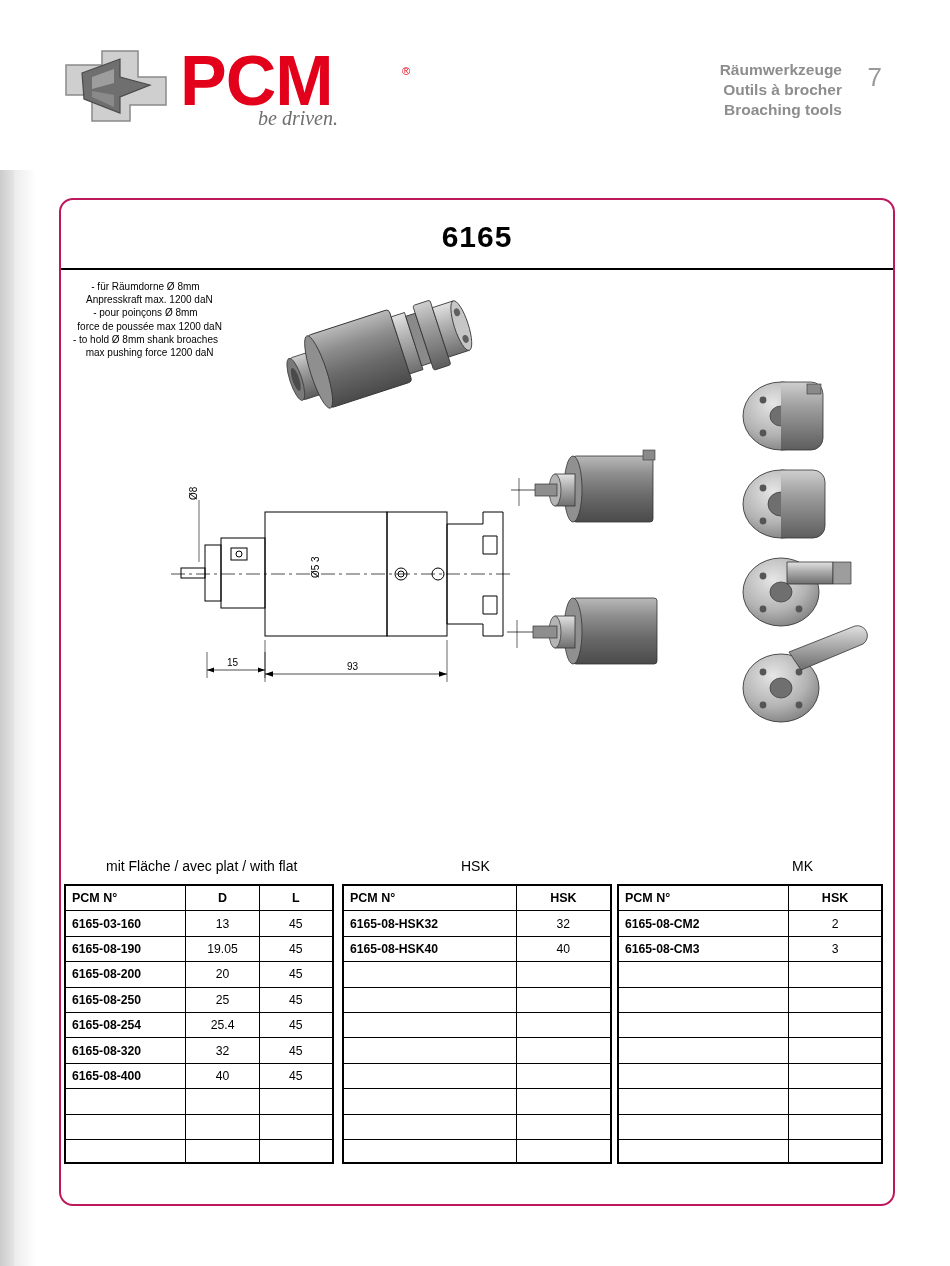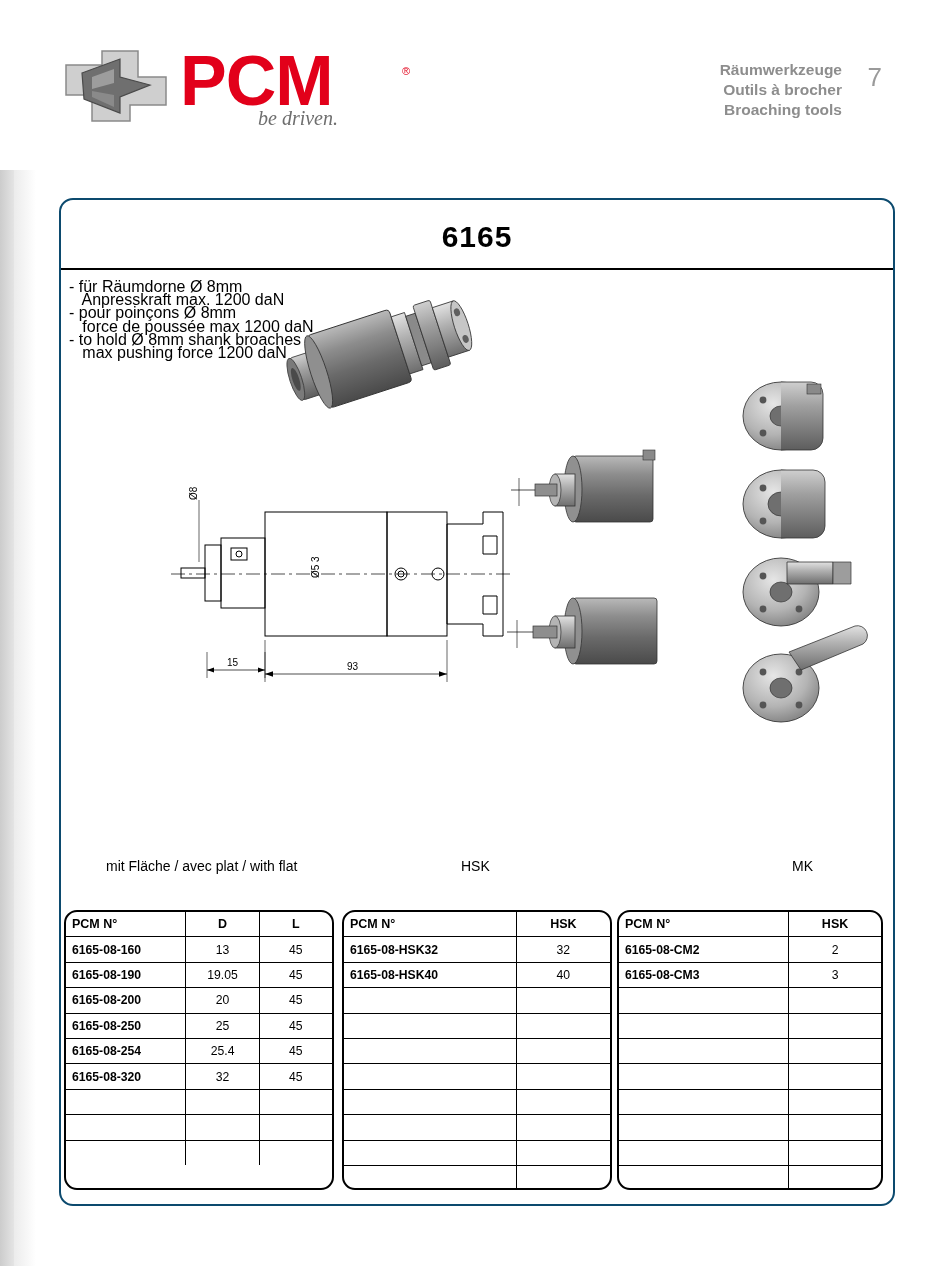"6165" .panel { border: 2px solid #0c4a6e -> 2px solid #be185d }
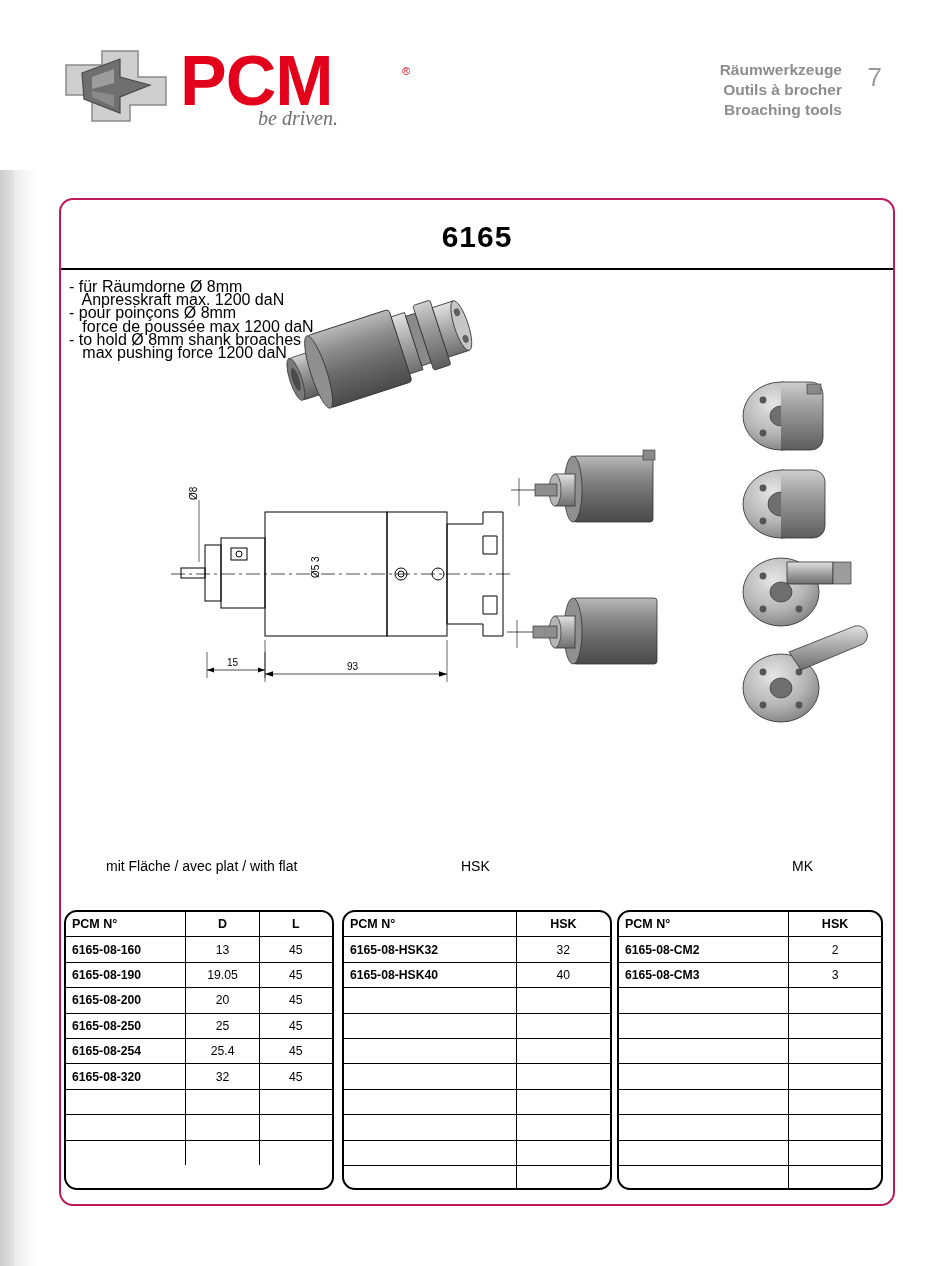"- für Räumdorne Ø 8mm" .spec { font-size: 16px -> 10px; text-align: none -> center }
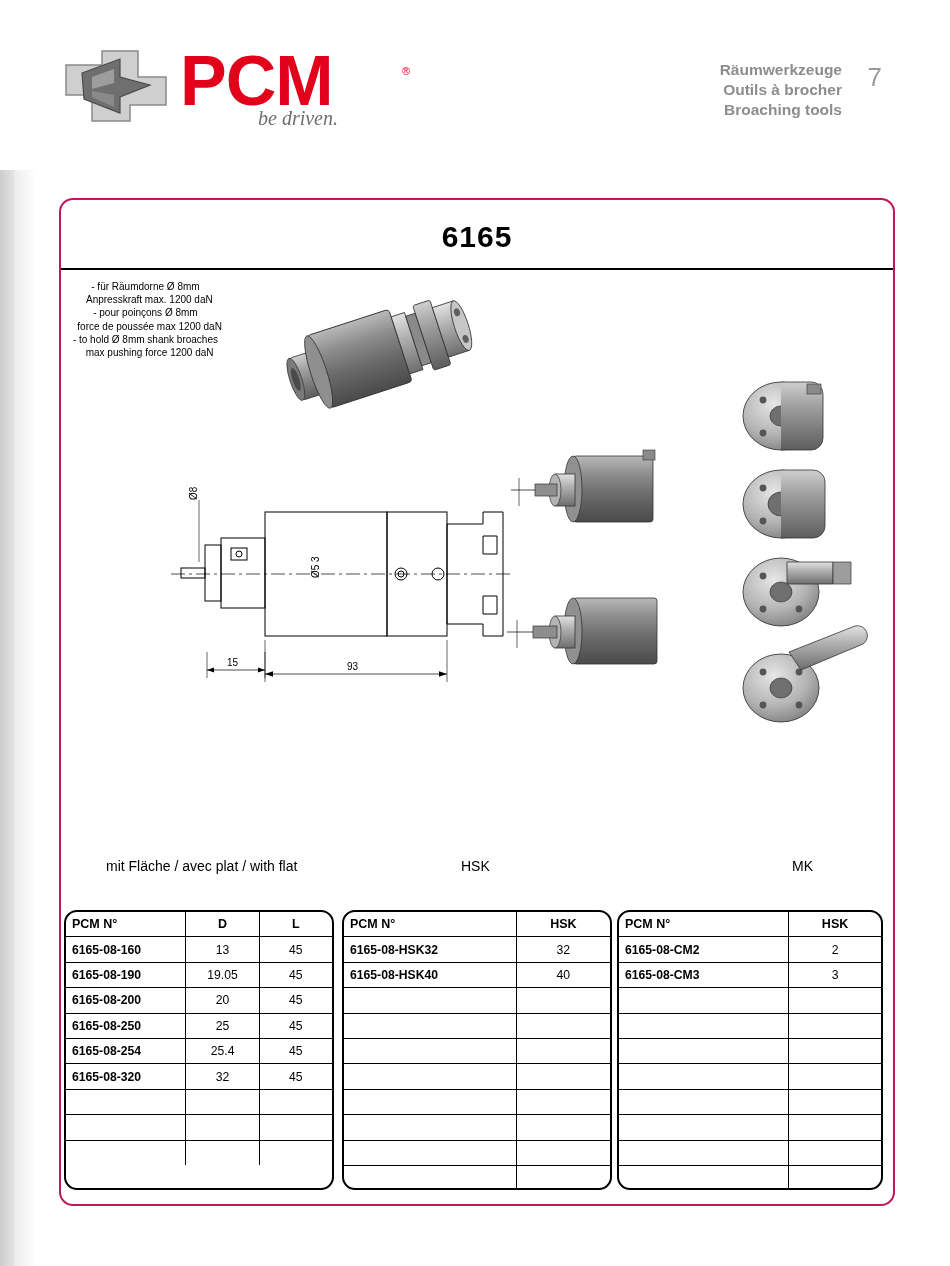"PCM N°" .tbl-box { border-radius: 13px -> 0; margin-top: 26px -> none }
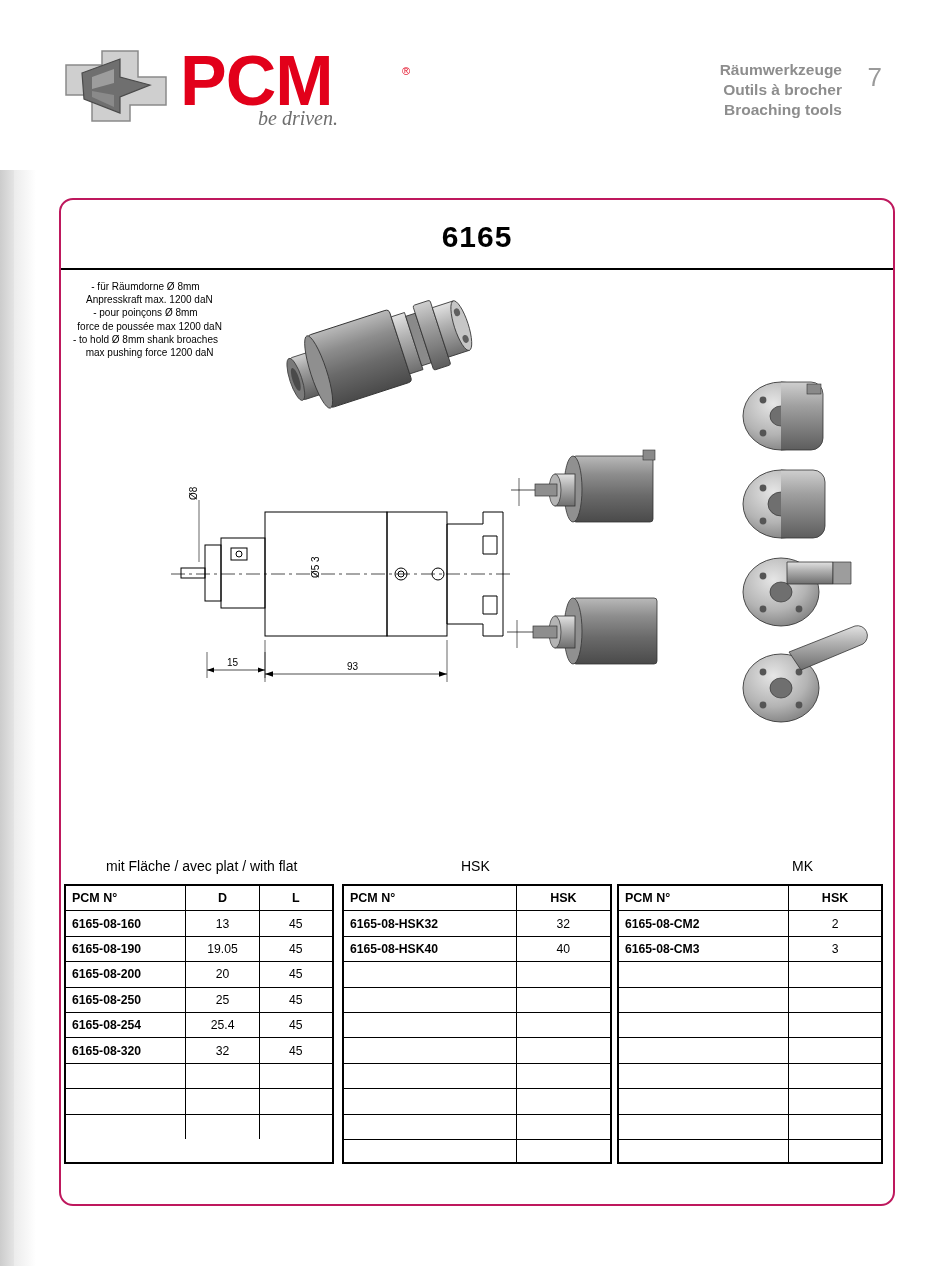"6165-08-160" td.left { text: 6165-08-160 -> 6165-03-160 }
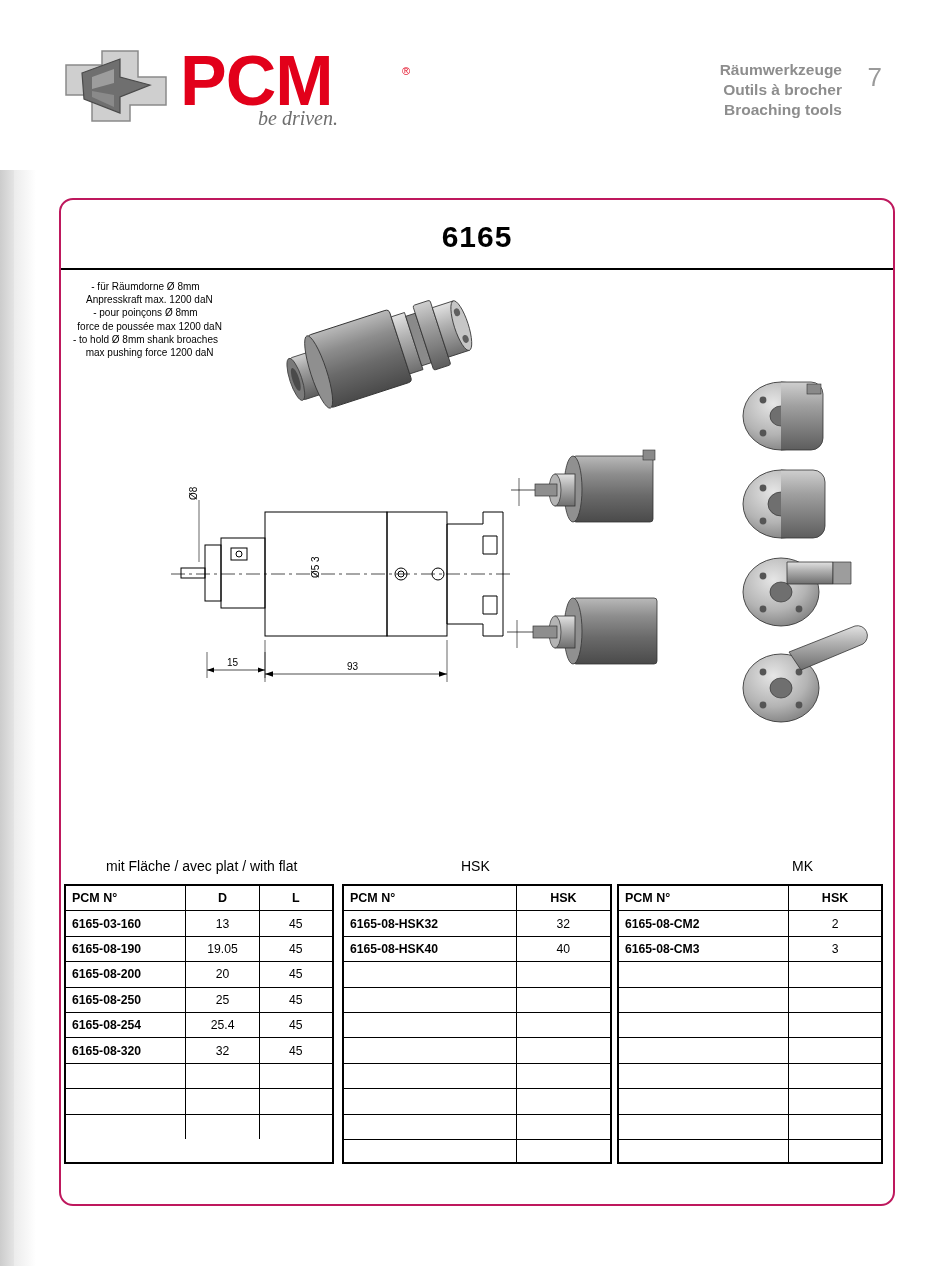"6165-08-400" tr { html: none -> <tr> <td>6165-08-400</td> <td>40</td> <td>45</td> </tr> }
